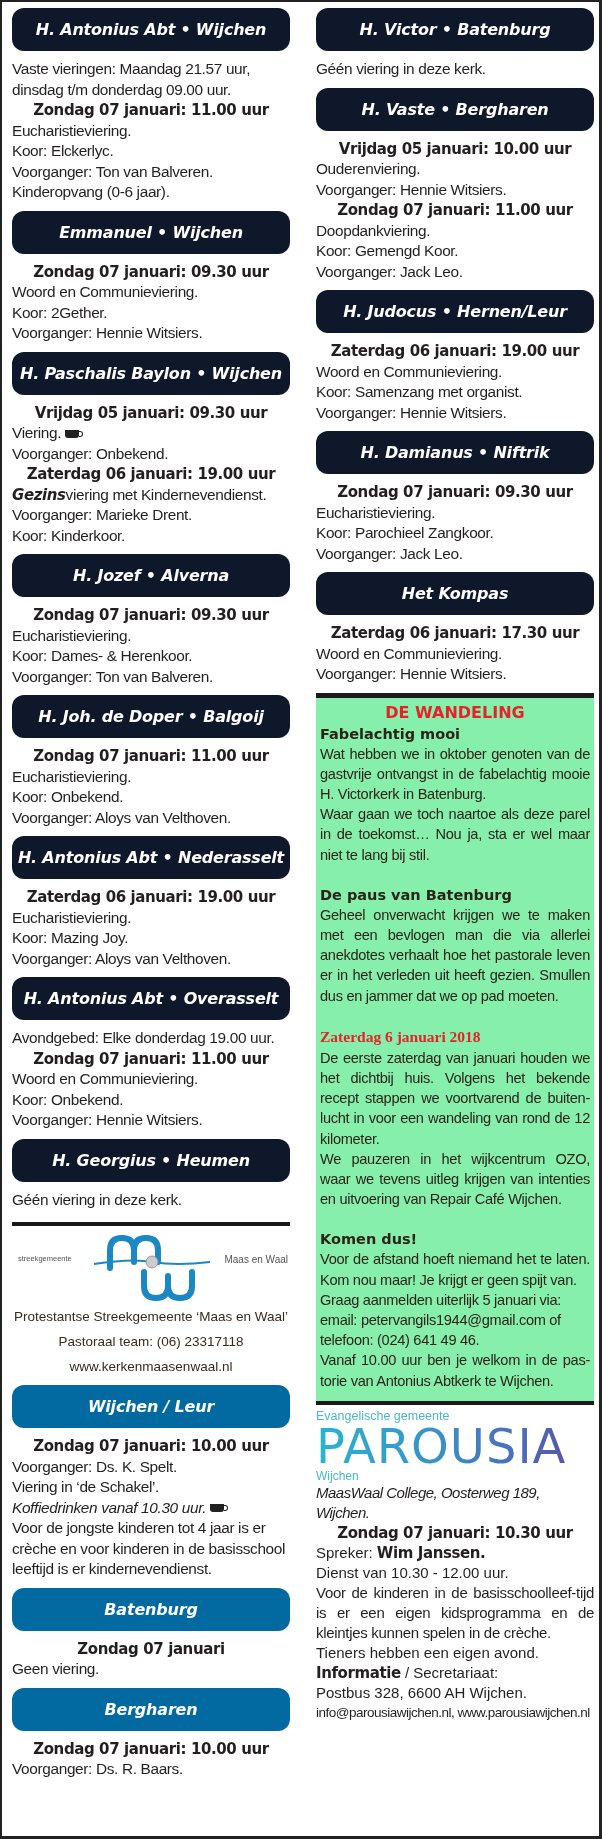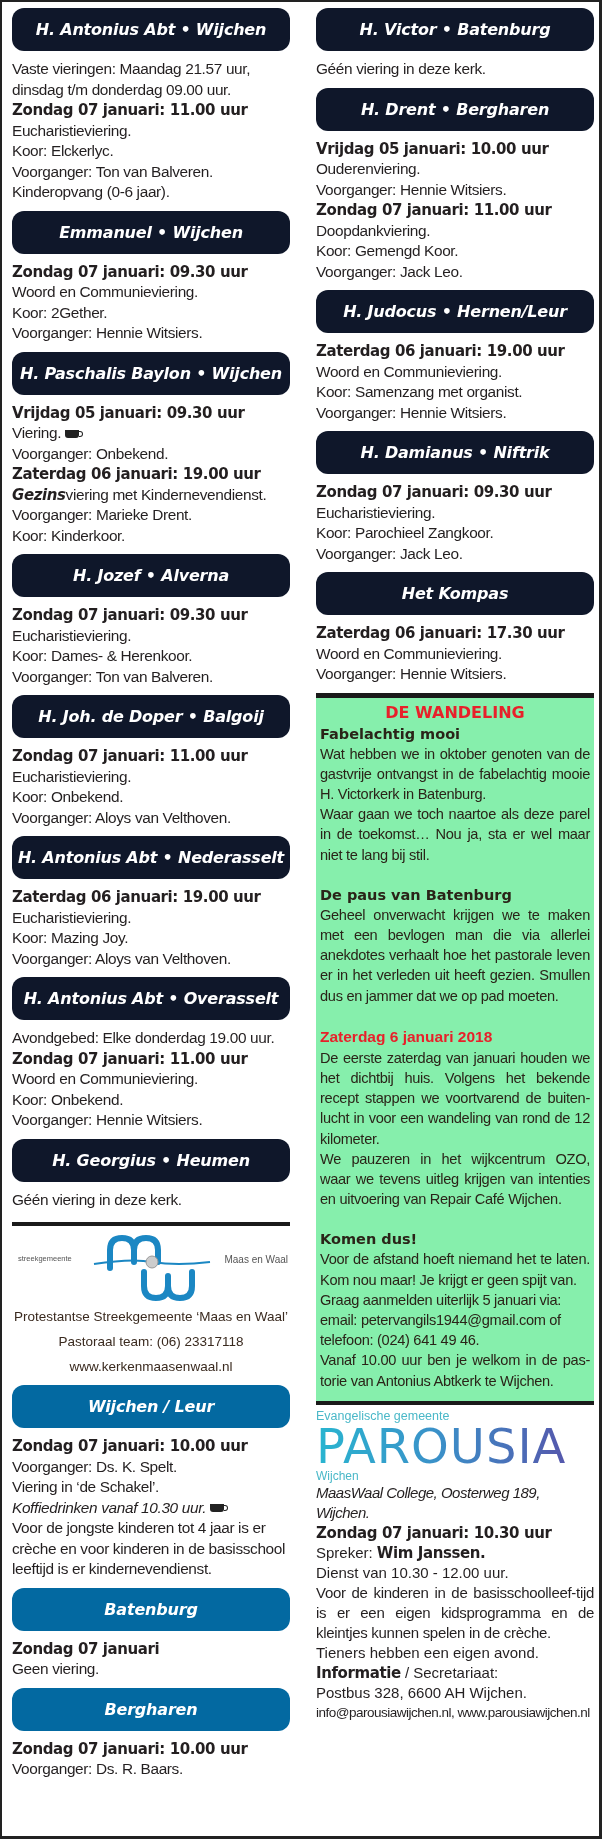"Zondag 07 januari: 11.00 uur" .b { text-align: none -> center }
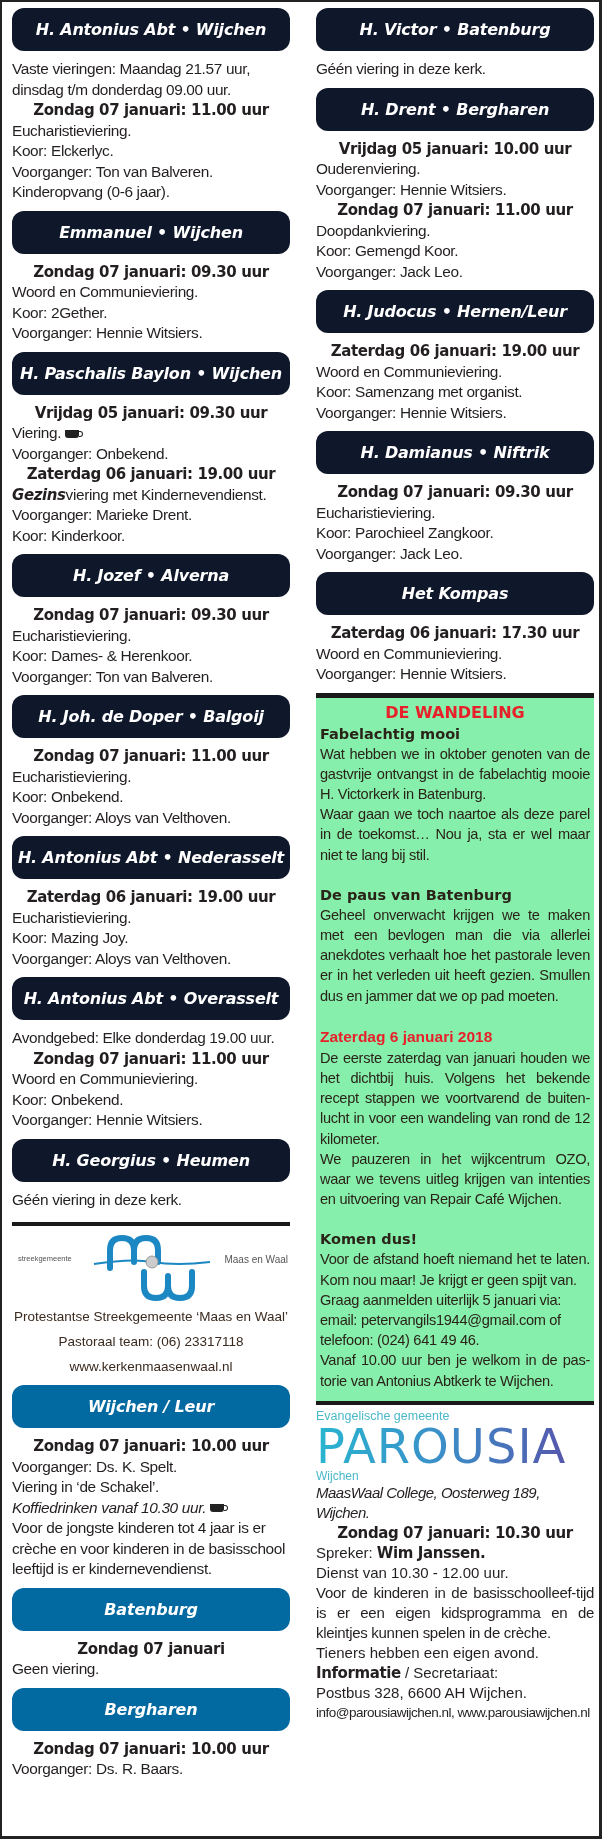"H. Drent • Bergharen" div.hdr { text: Drent -> Vaste }
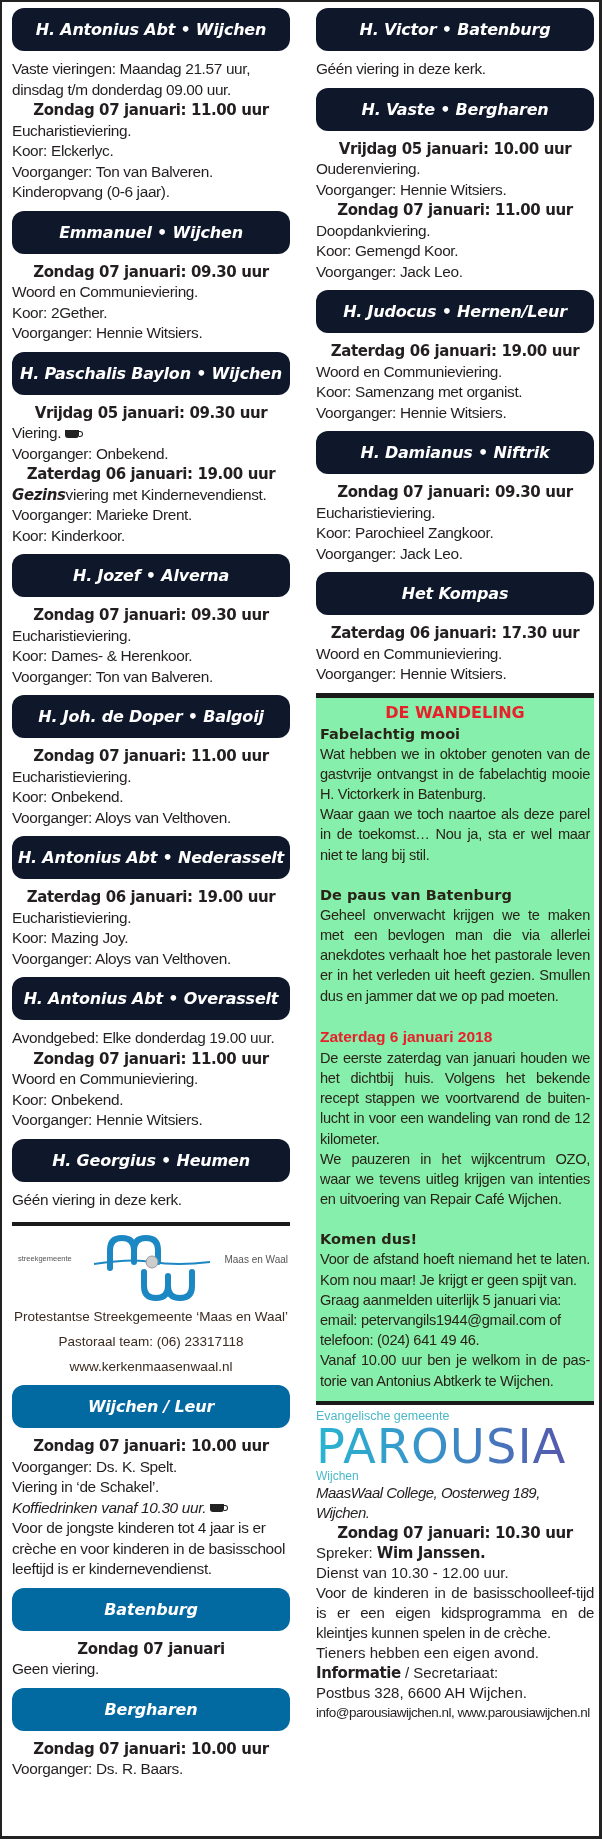"Zaterdag 6 januari 2018" .yellow .red { font-family: Liberation Sans, sans-serif -> Liberation Serif, serif }
